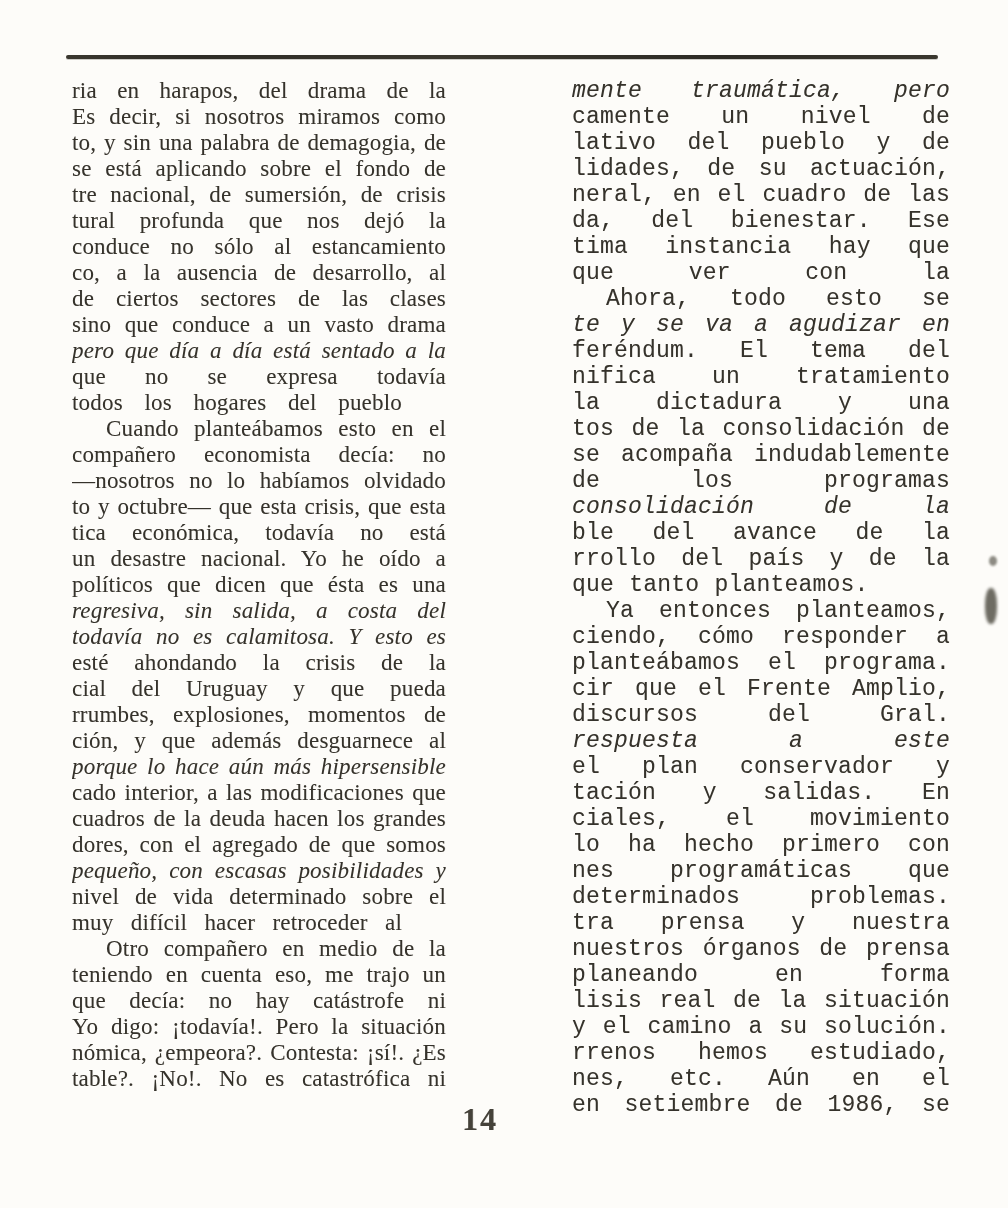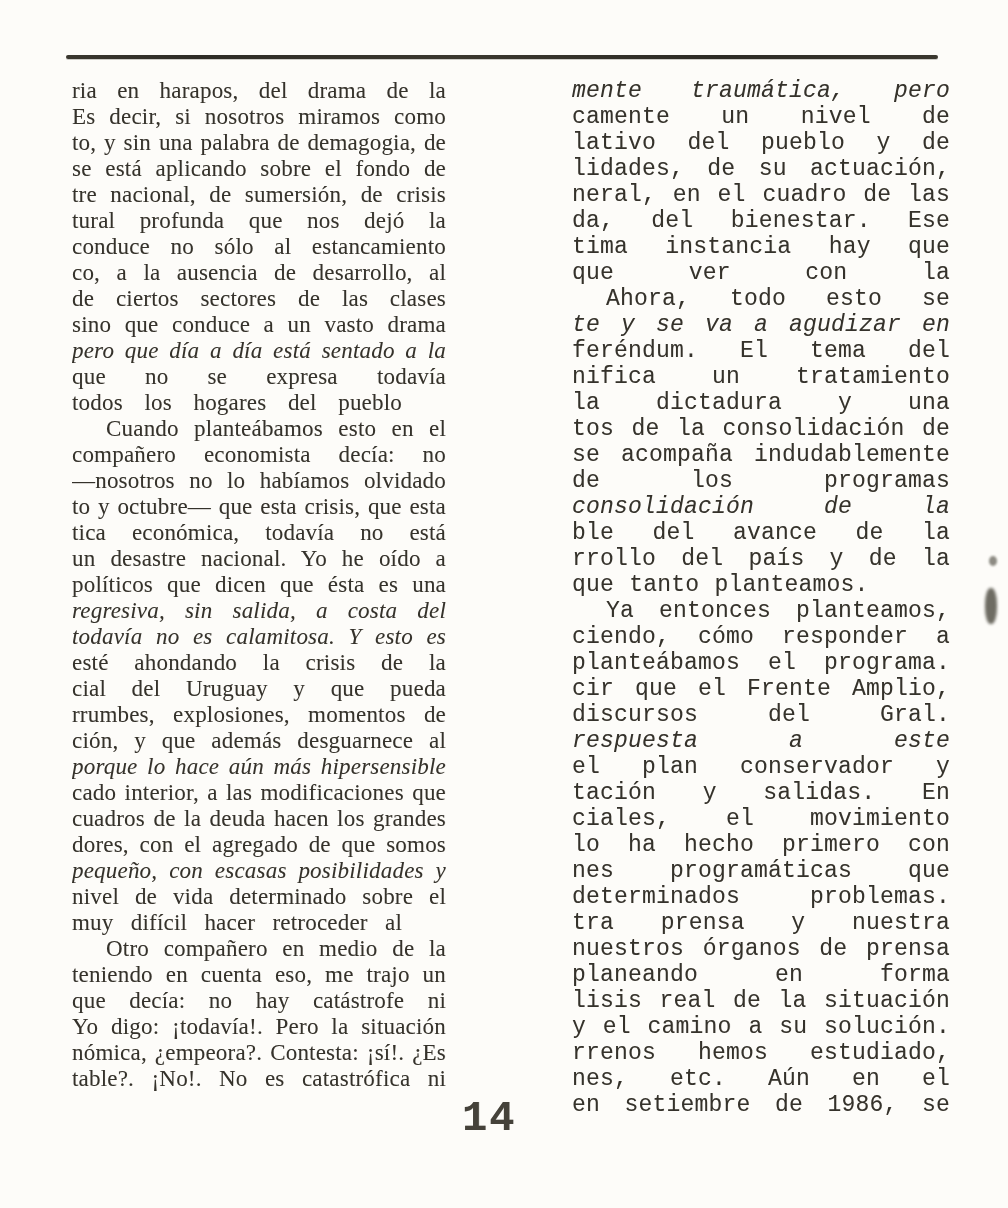"14" .pagenum { font-family: Liberation Mono, monospace -> Liberation Serif, serif; font-size: 42px -> 32px }
